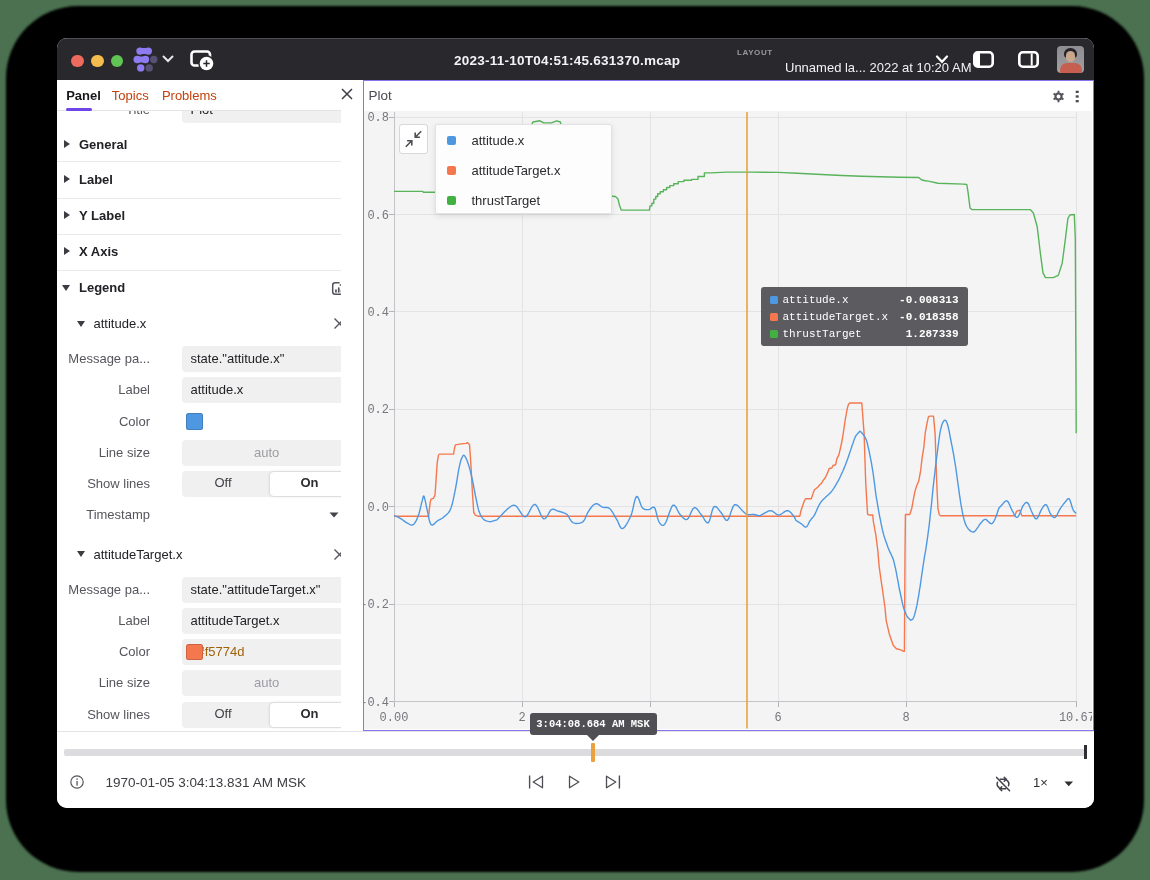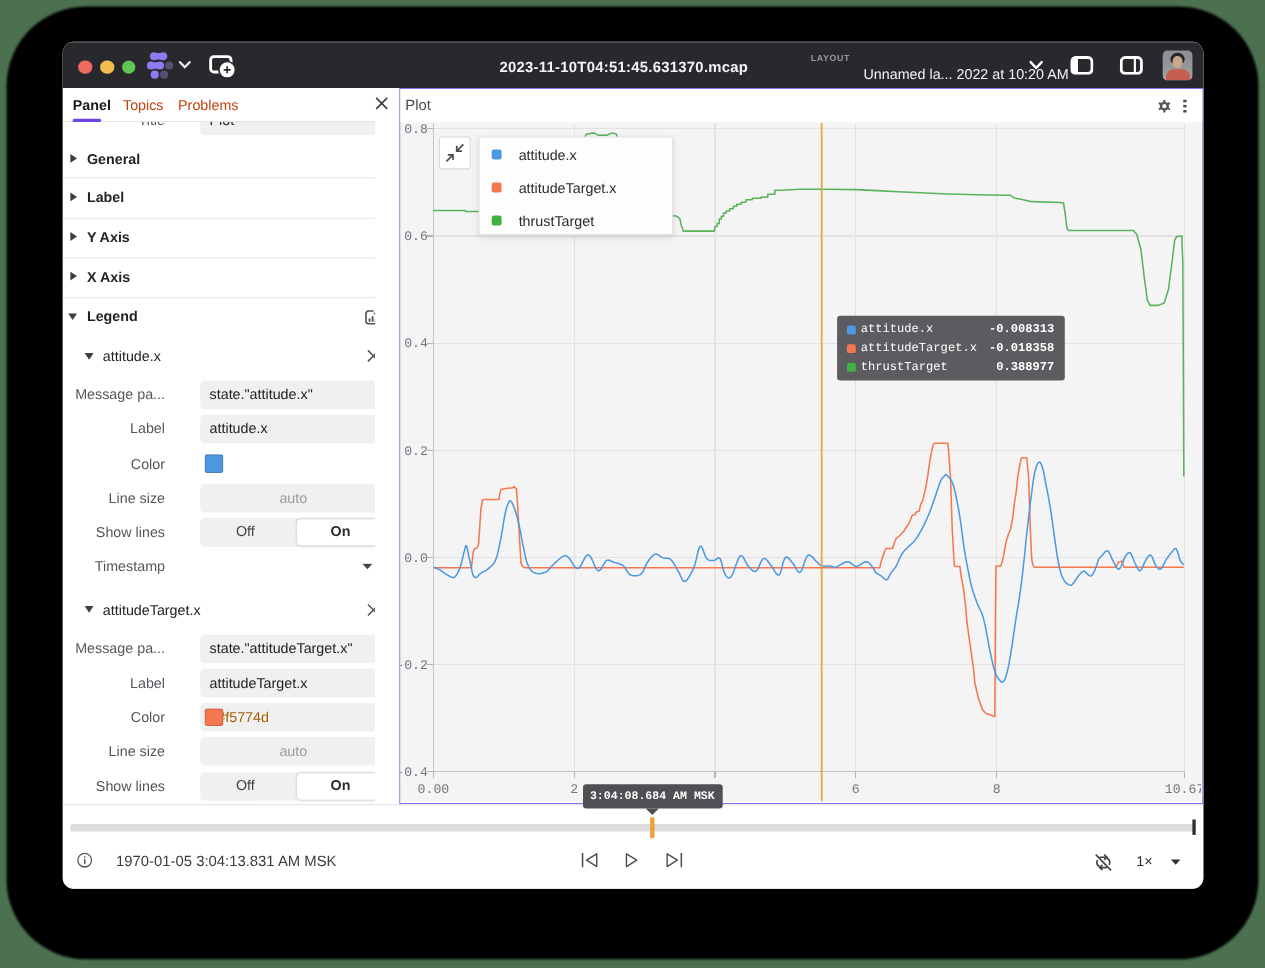"Y Axis" div.sect { text: Axis -> Label }
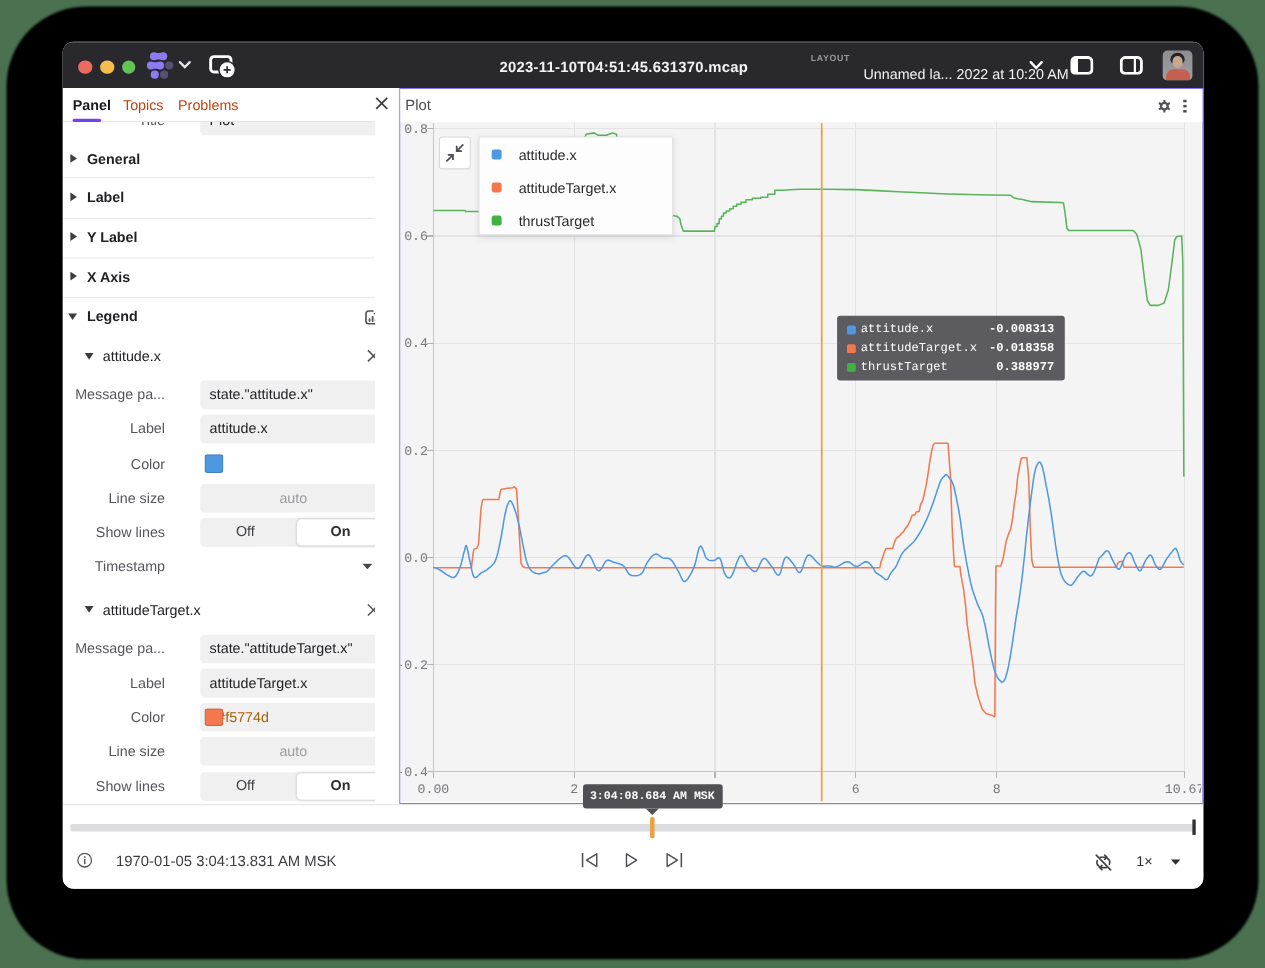"0.388977" span.v { text: 0.388977 -> 1.287339 }
